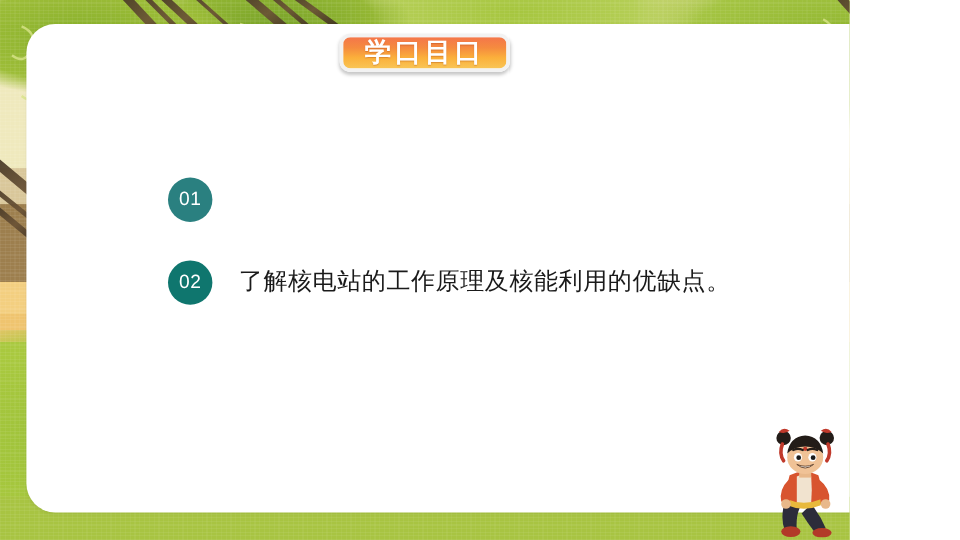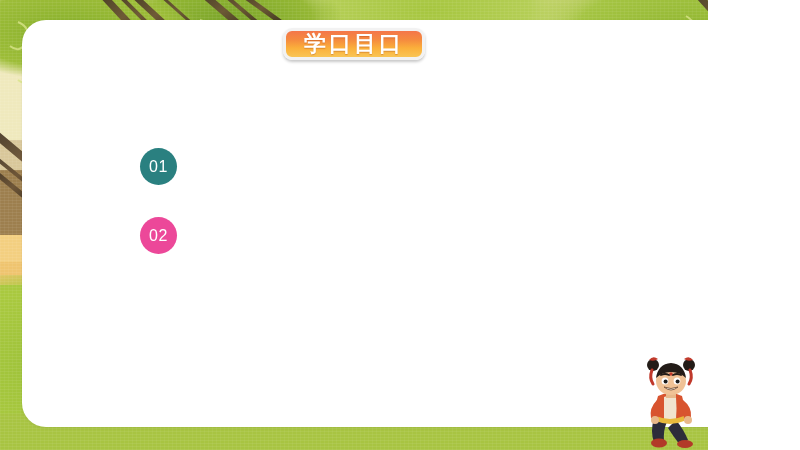"02" .obj-num.amber { background: #ec4899 -> #0f766e }
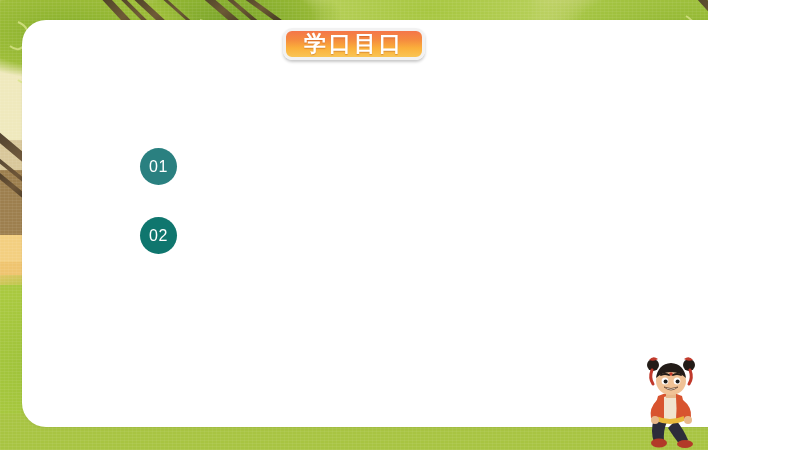"了解核电站的工作原理及核能利用的优缺点。" div.obj-text { html: none -> <div>了解核电站的工作原理及核能利用的优缺点。</div> }
